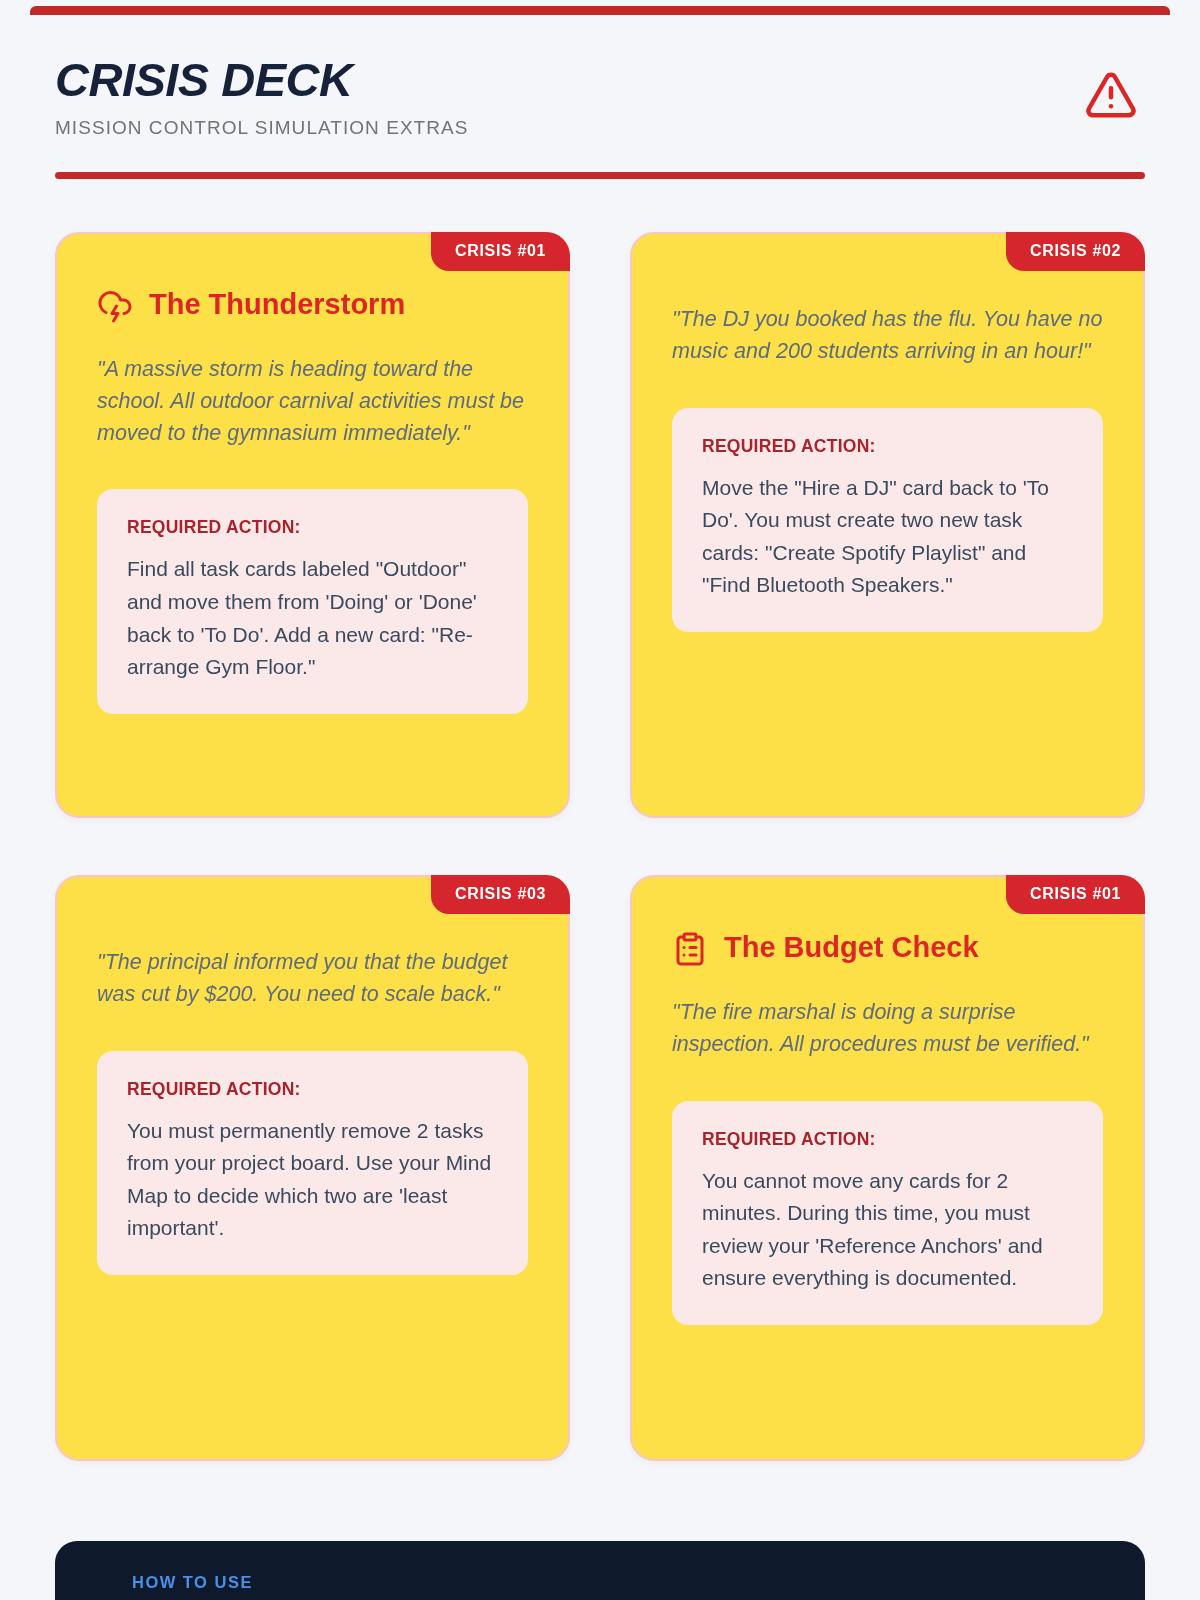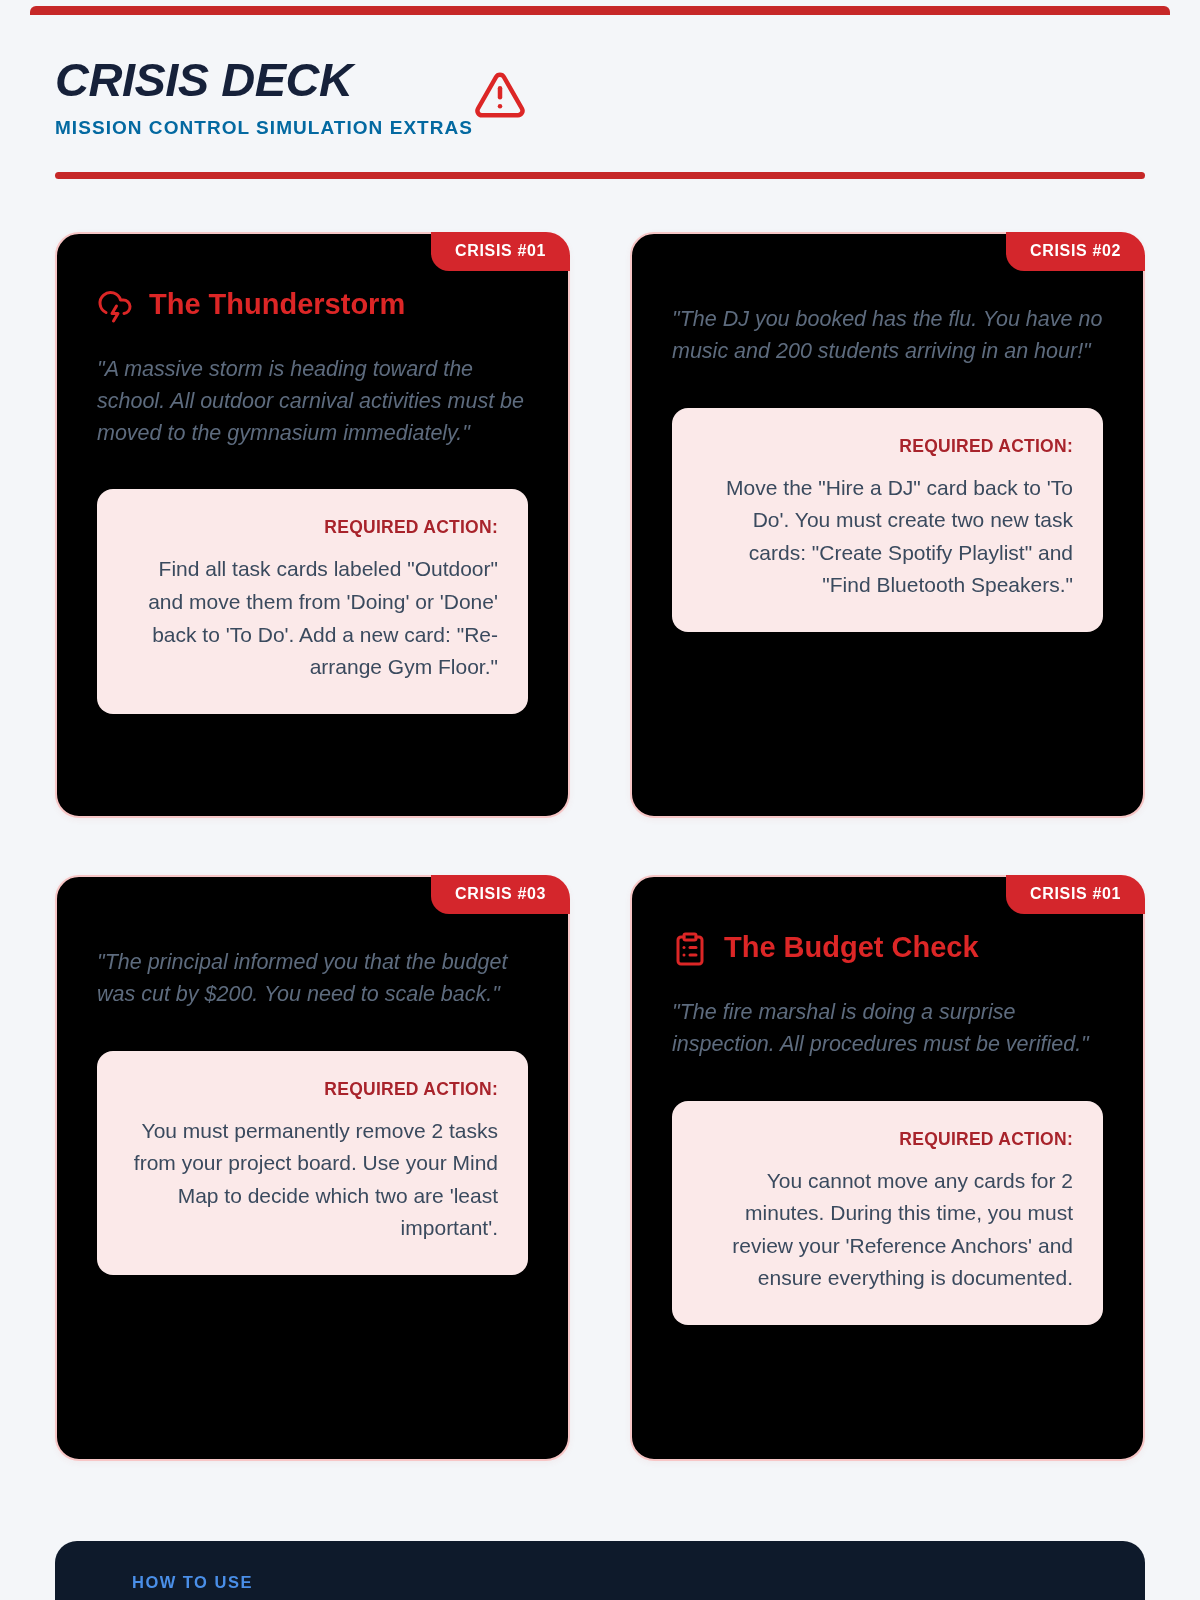"CRISIS DECK" .header { justify-content: flex-start -> space-between }
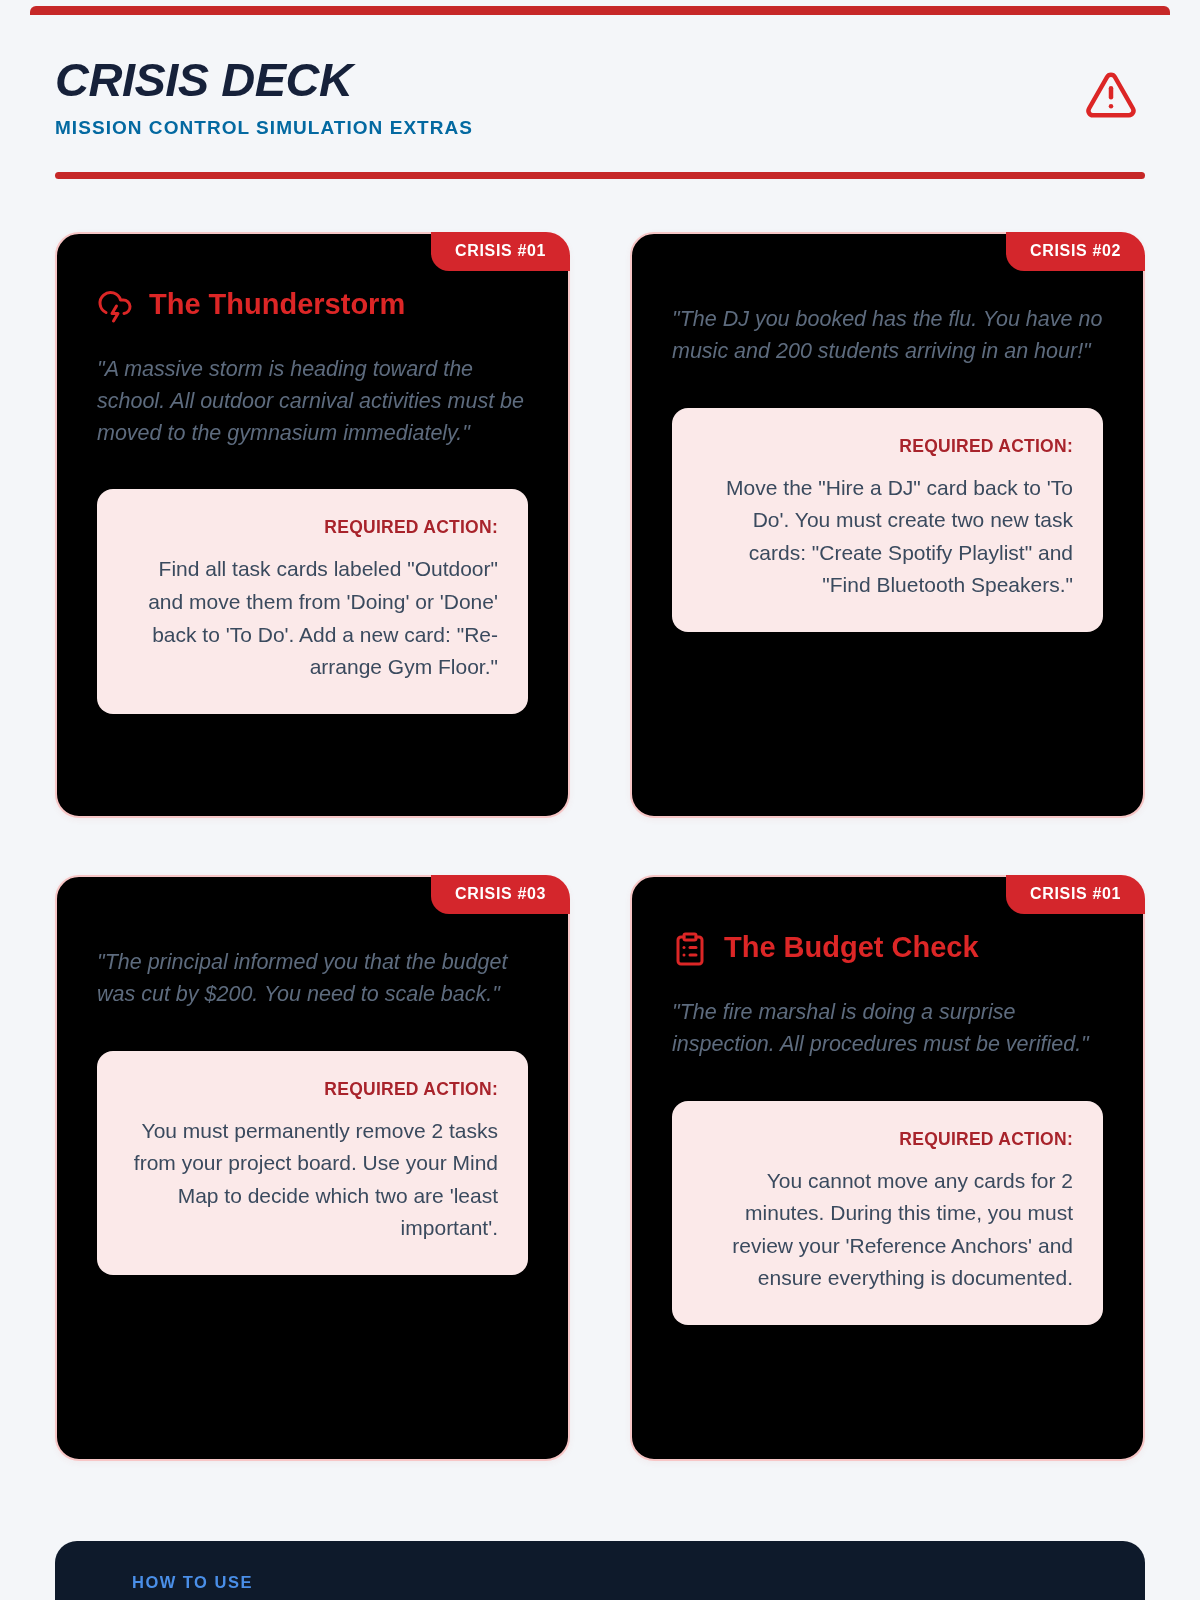"MISSION CONTROL SIMULATION EXTRAS" .page-subtitle { color: #0369a1 -> #737373; font-weight: 700 -> 400 }
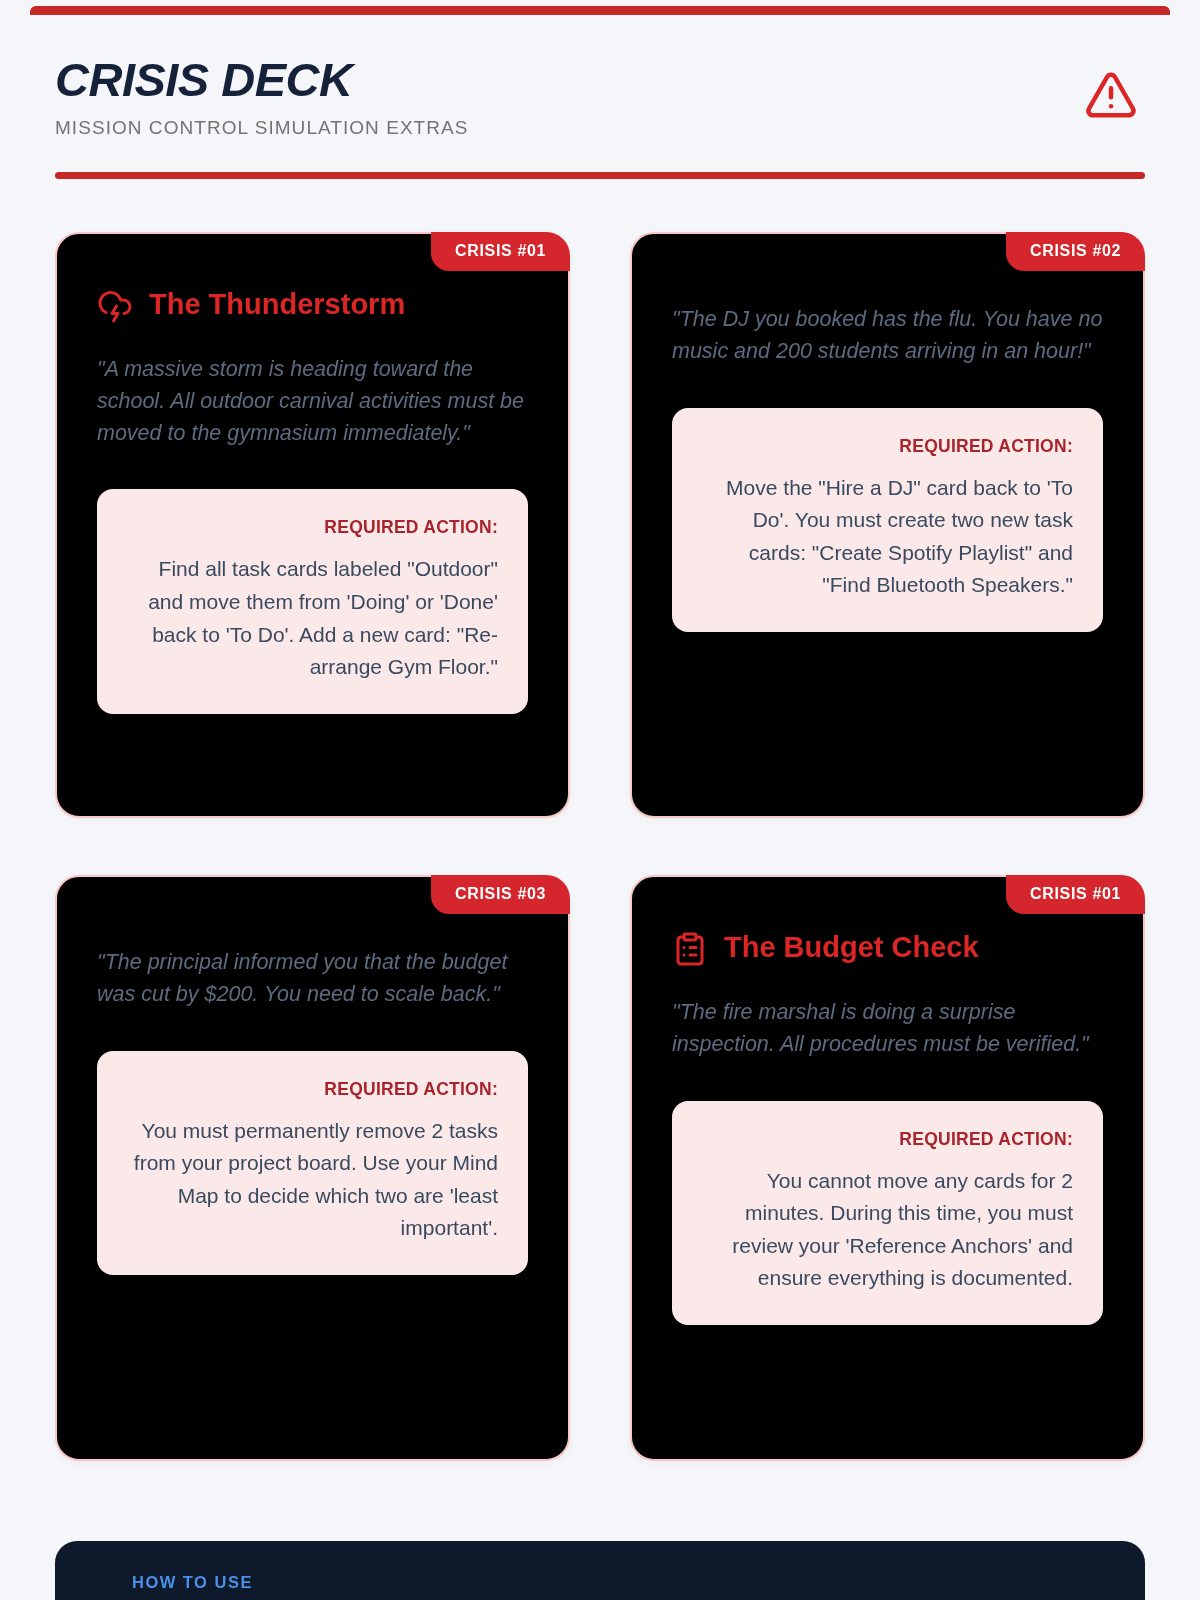"CRISIS #01" .card { background: #000000 -> #fde047 }
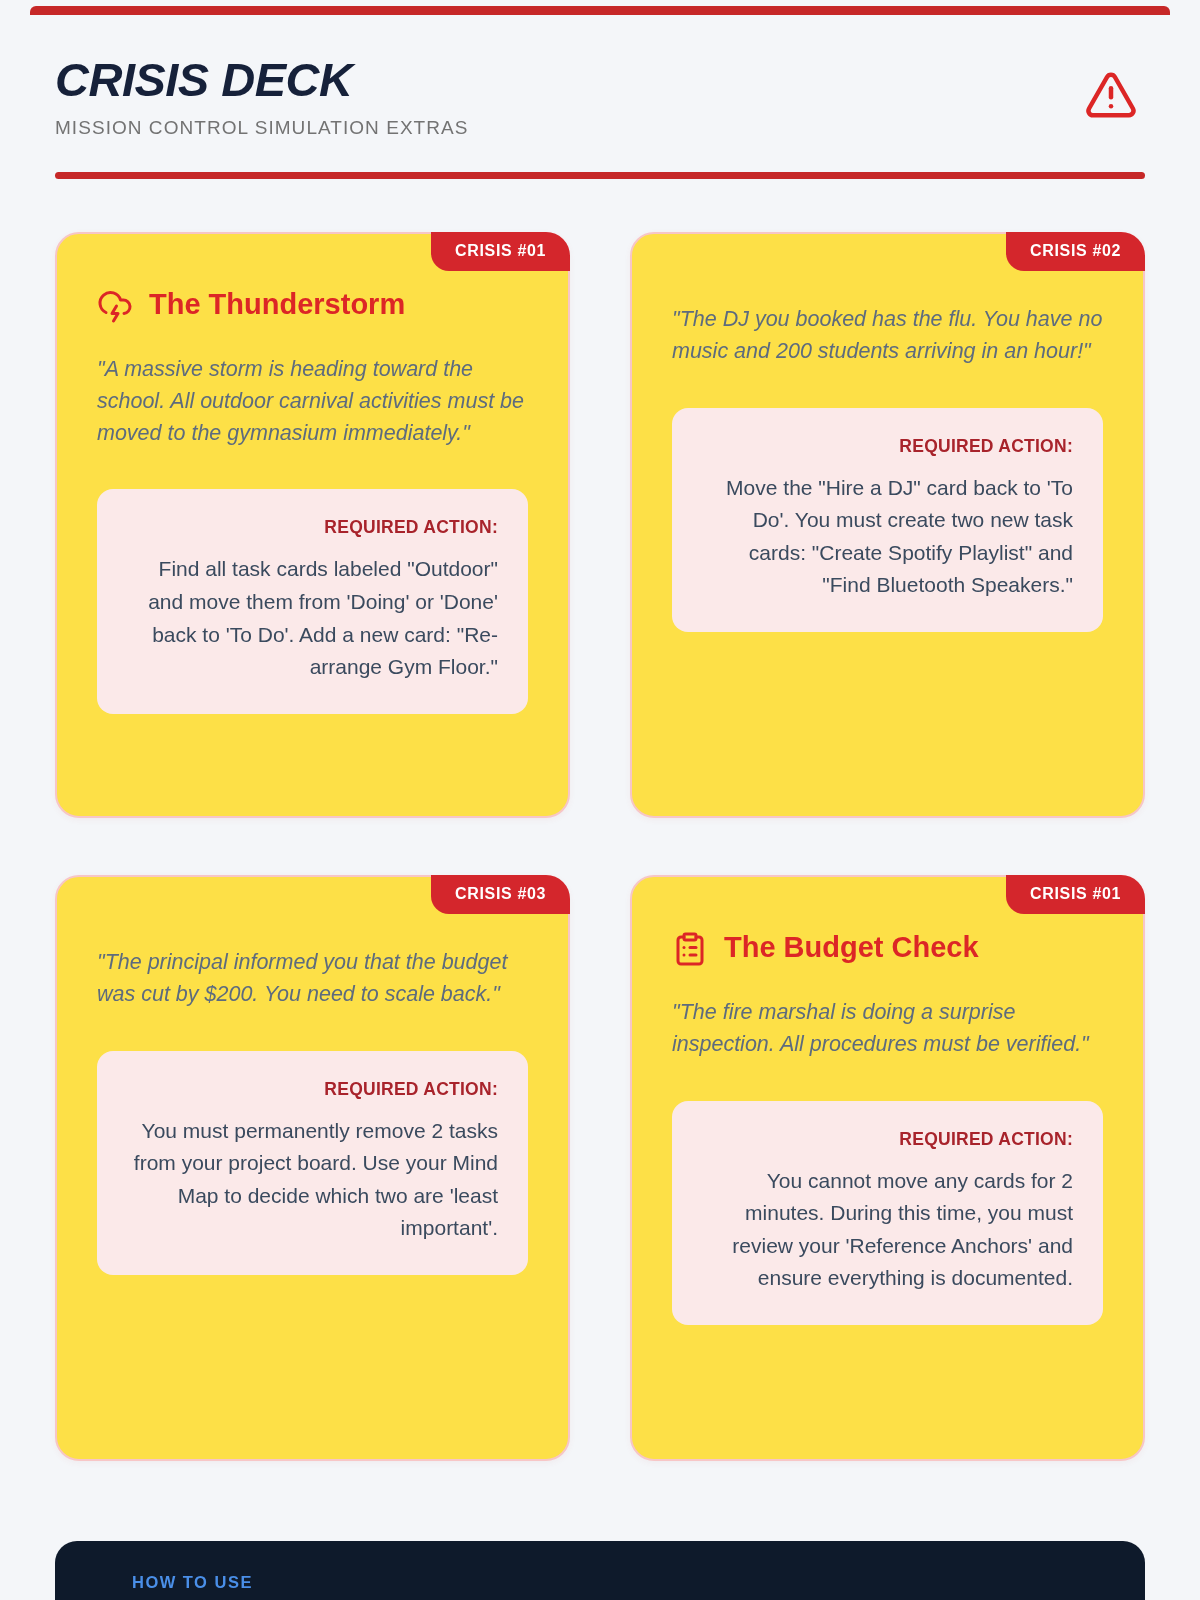"REQUIRED ACTION:" .action { text-align: right -> none }
